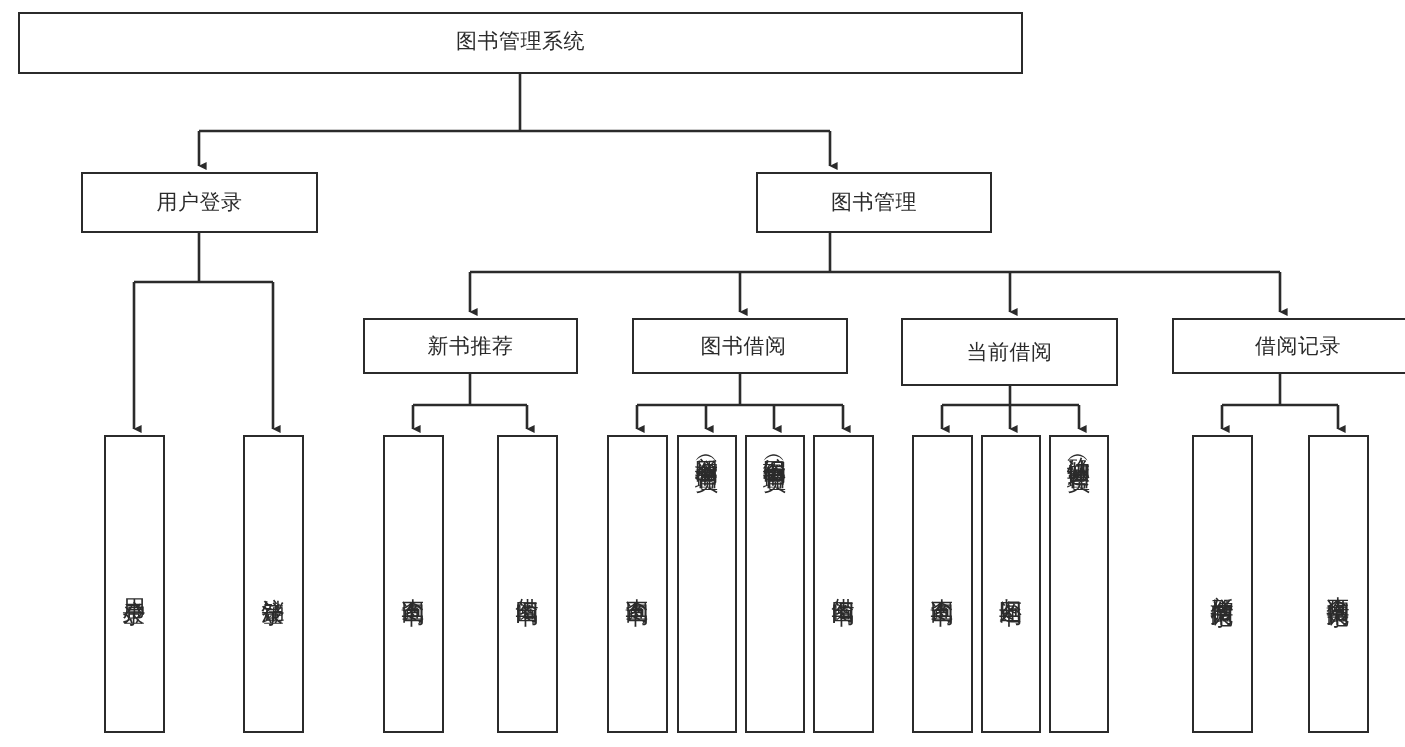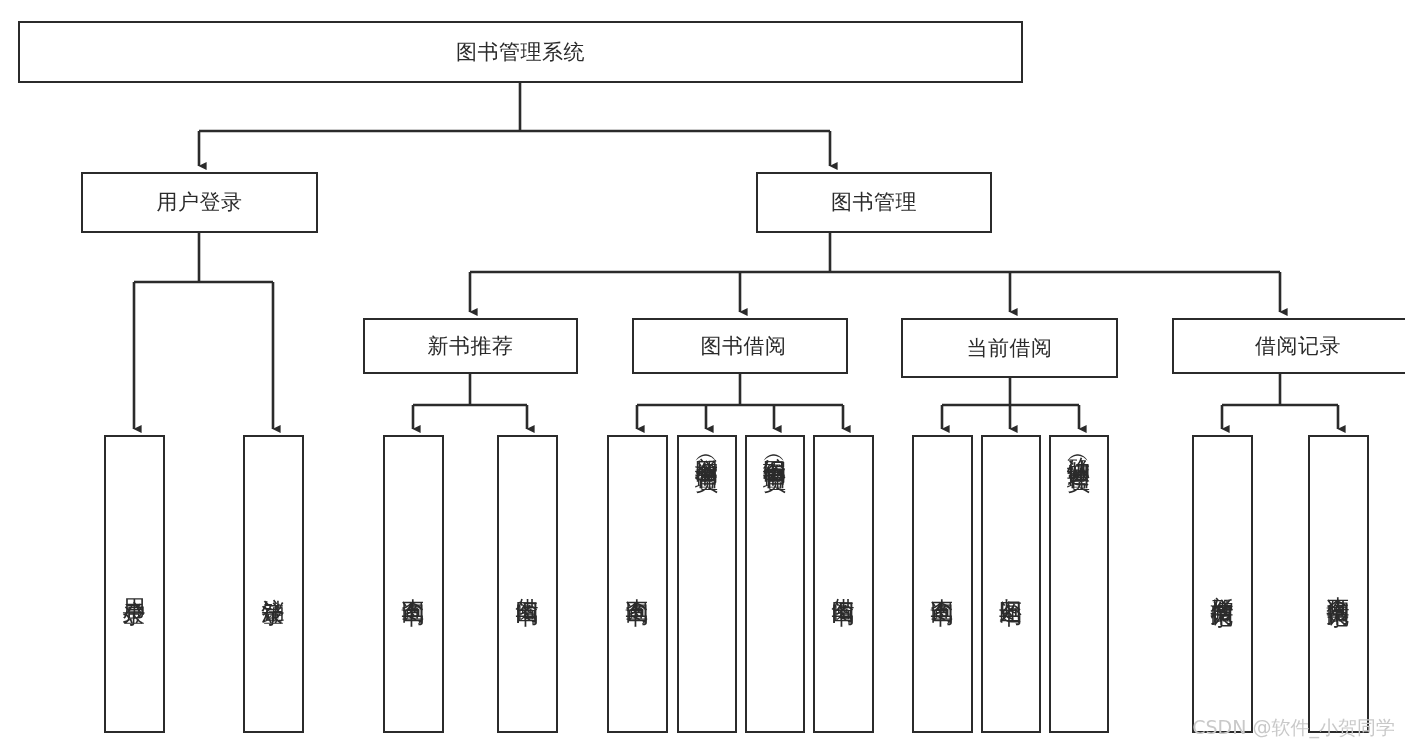"图书管理系统" div.node { font-family: none -> Liberation Mono, monospace; top: 21px -> 12px }
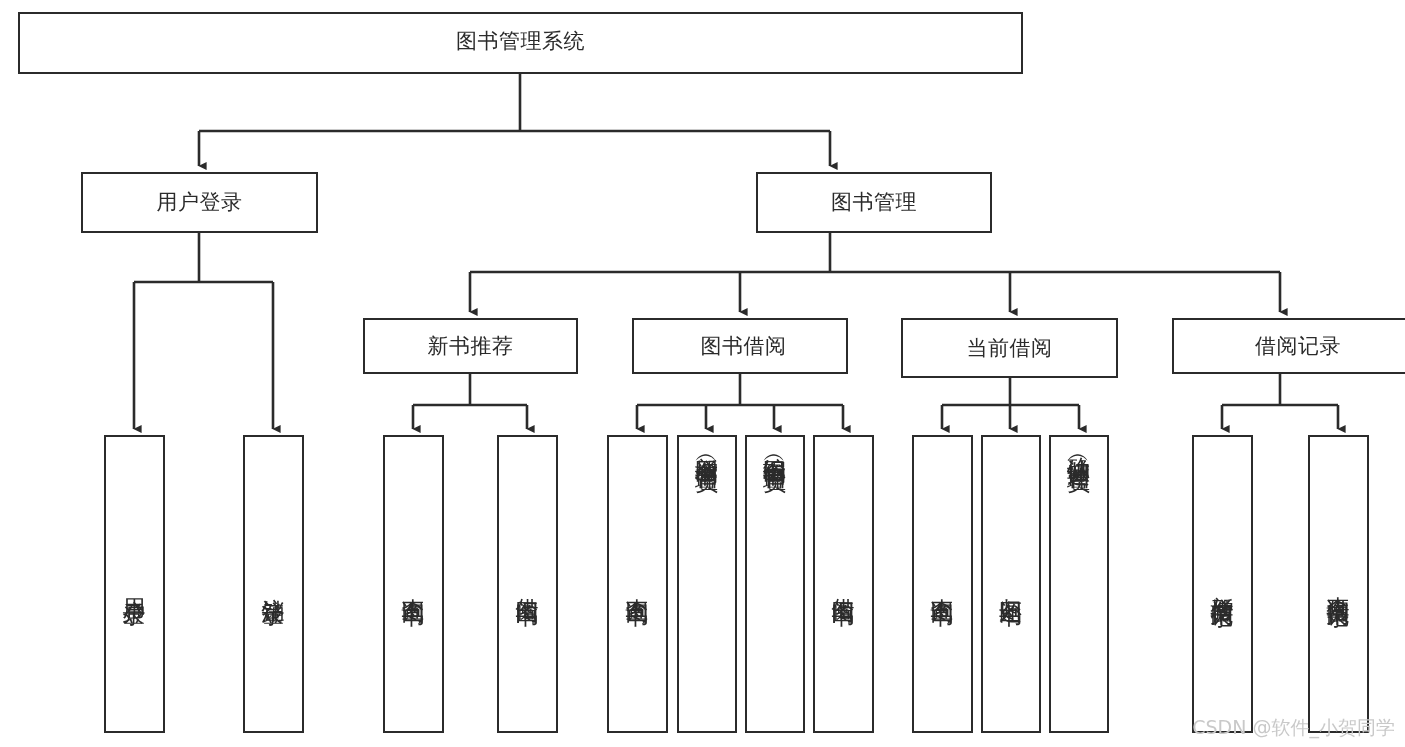"当前借阅" div.node { height: 60px -> 68px }
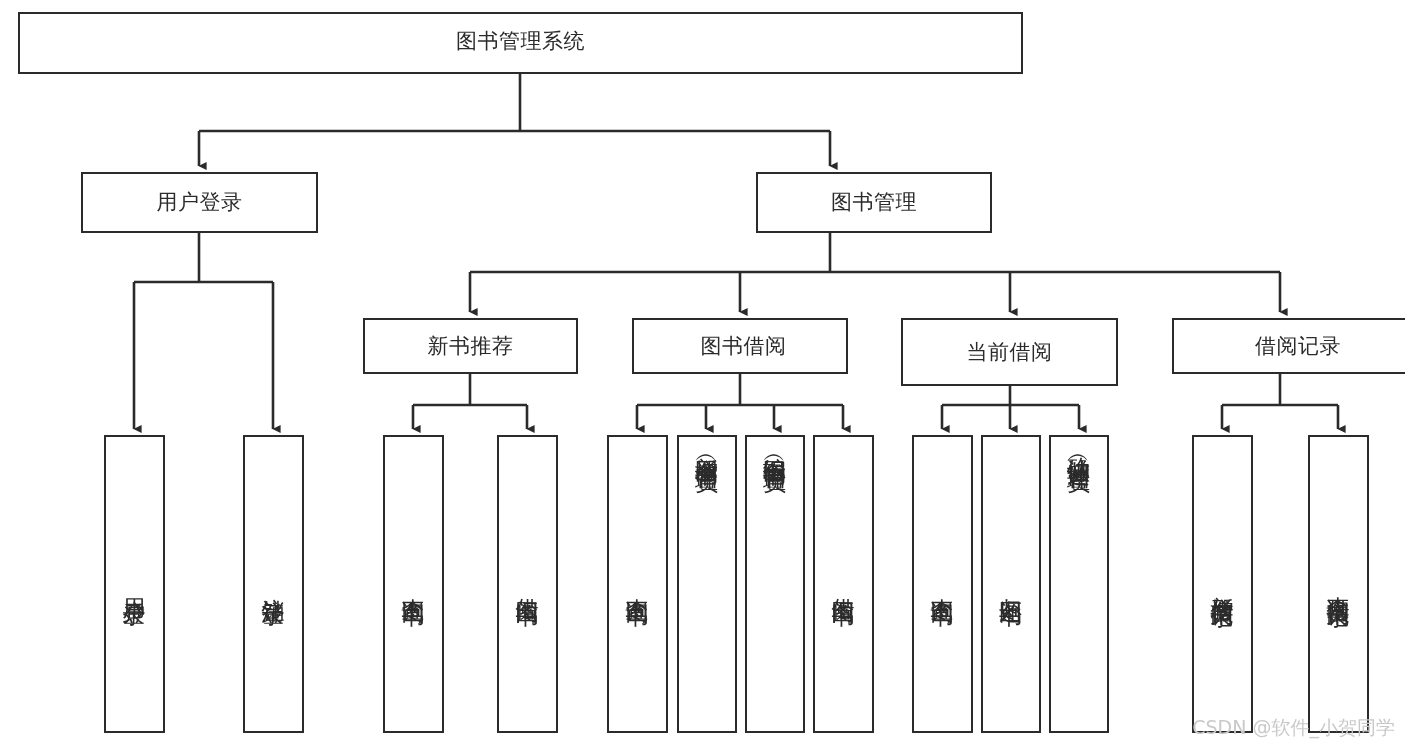"CSDN @软件_小贺同学" div.watermark { html: <div>CSDN @软件_小贺同学</div> -> none }
